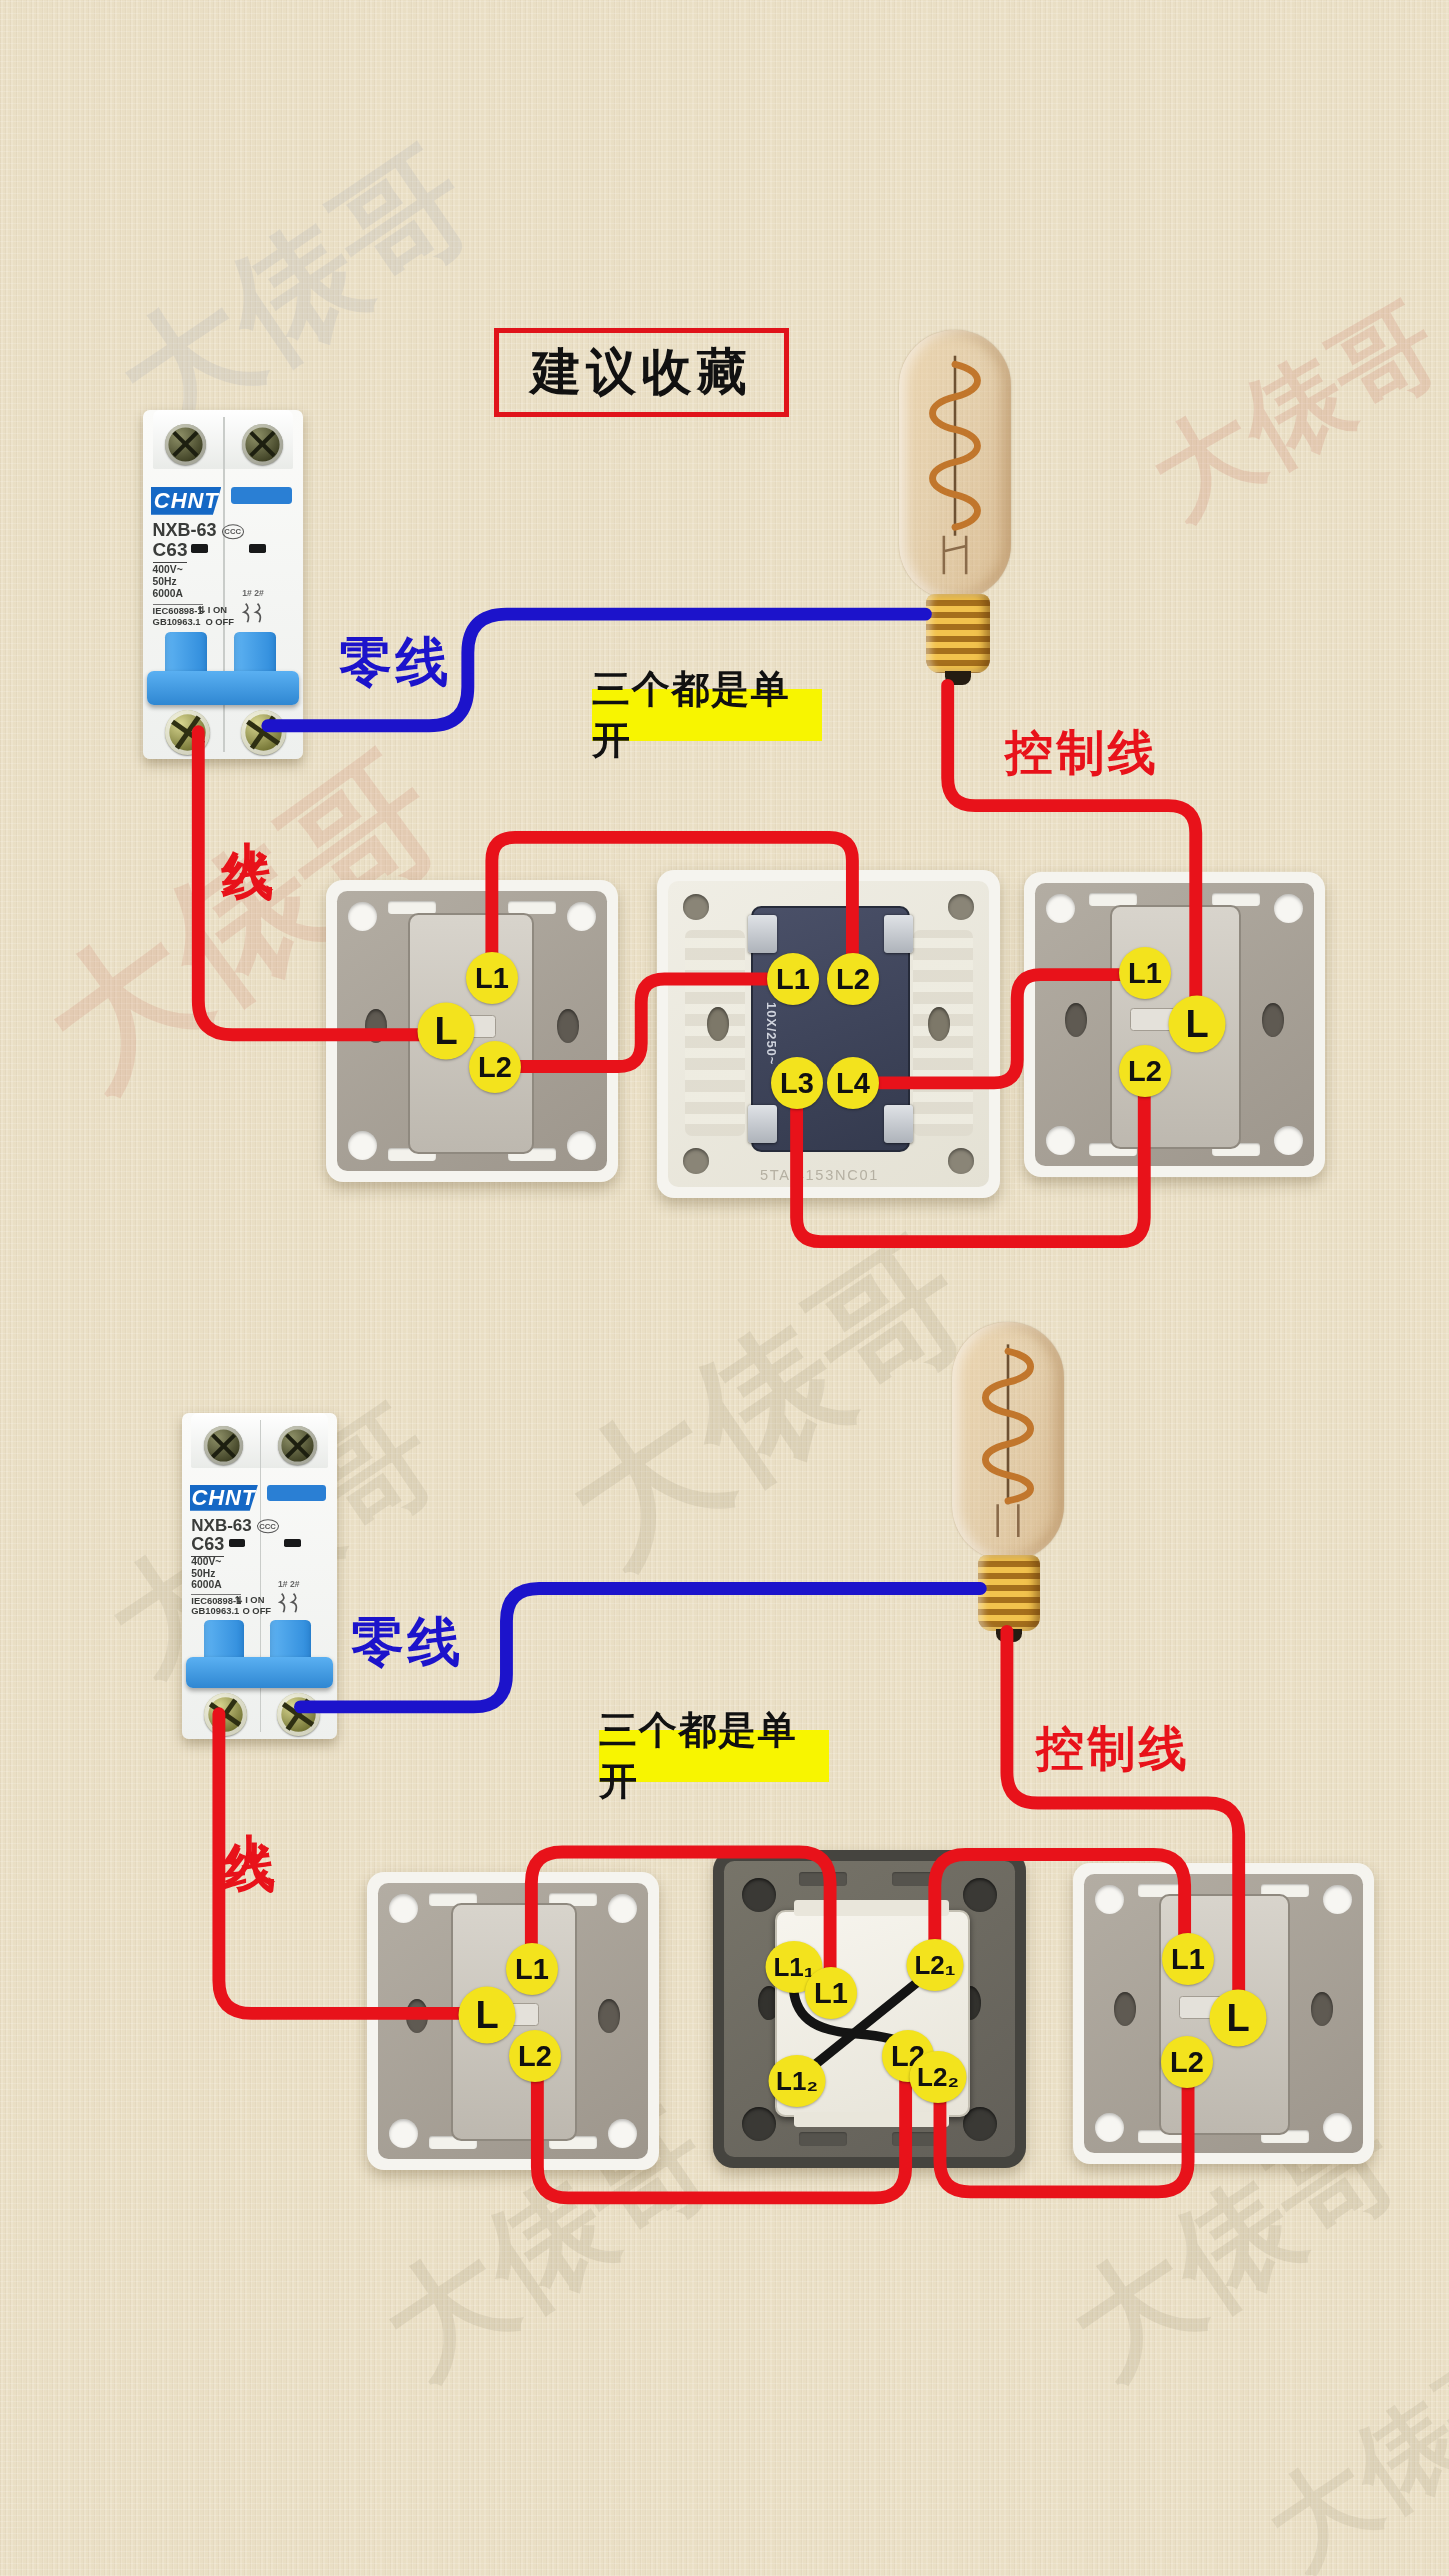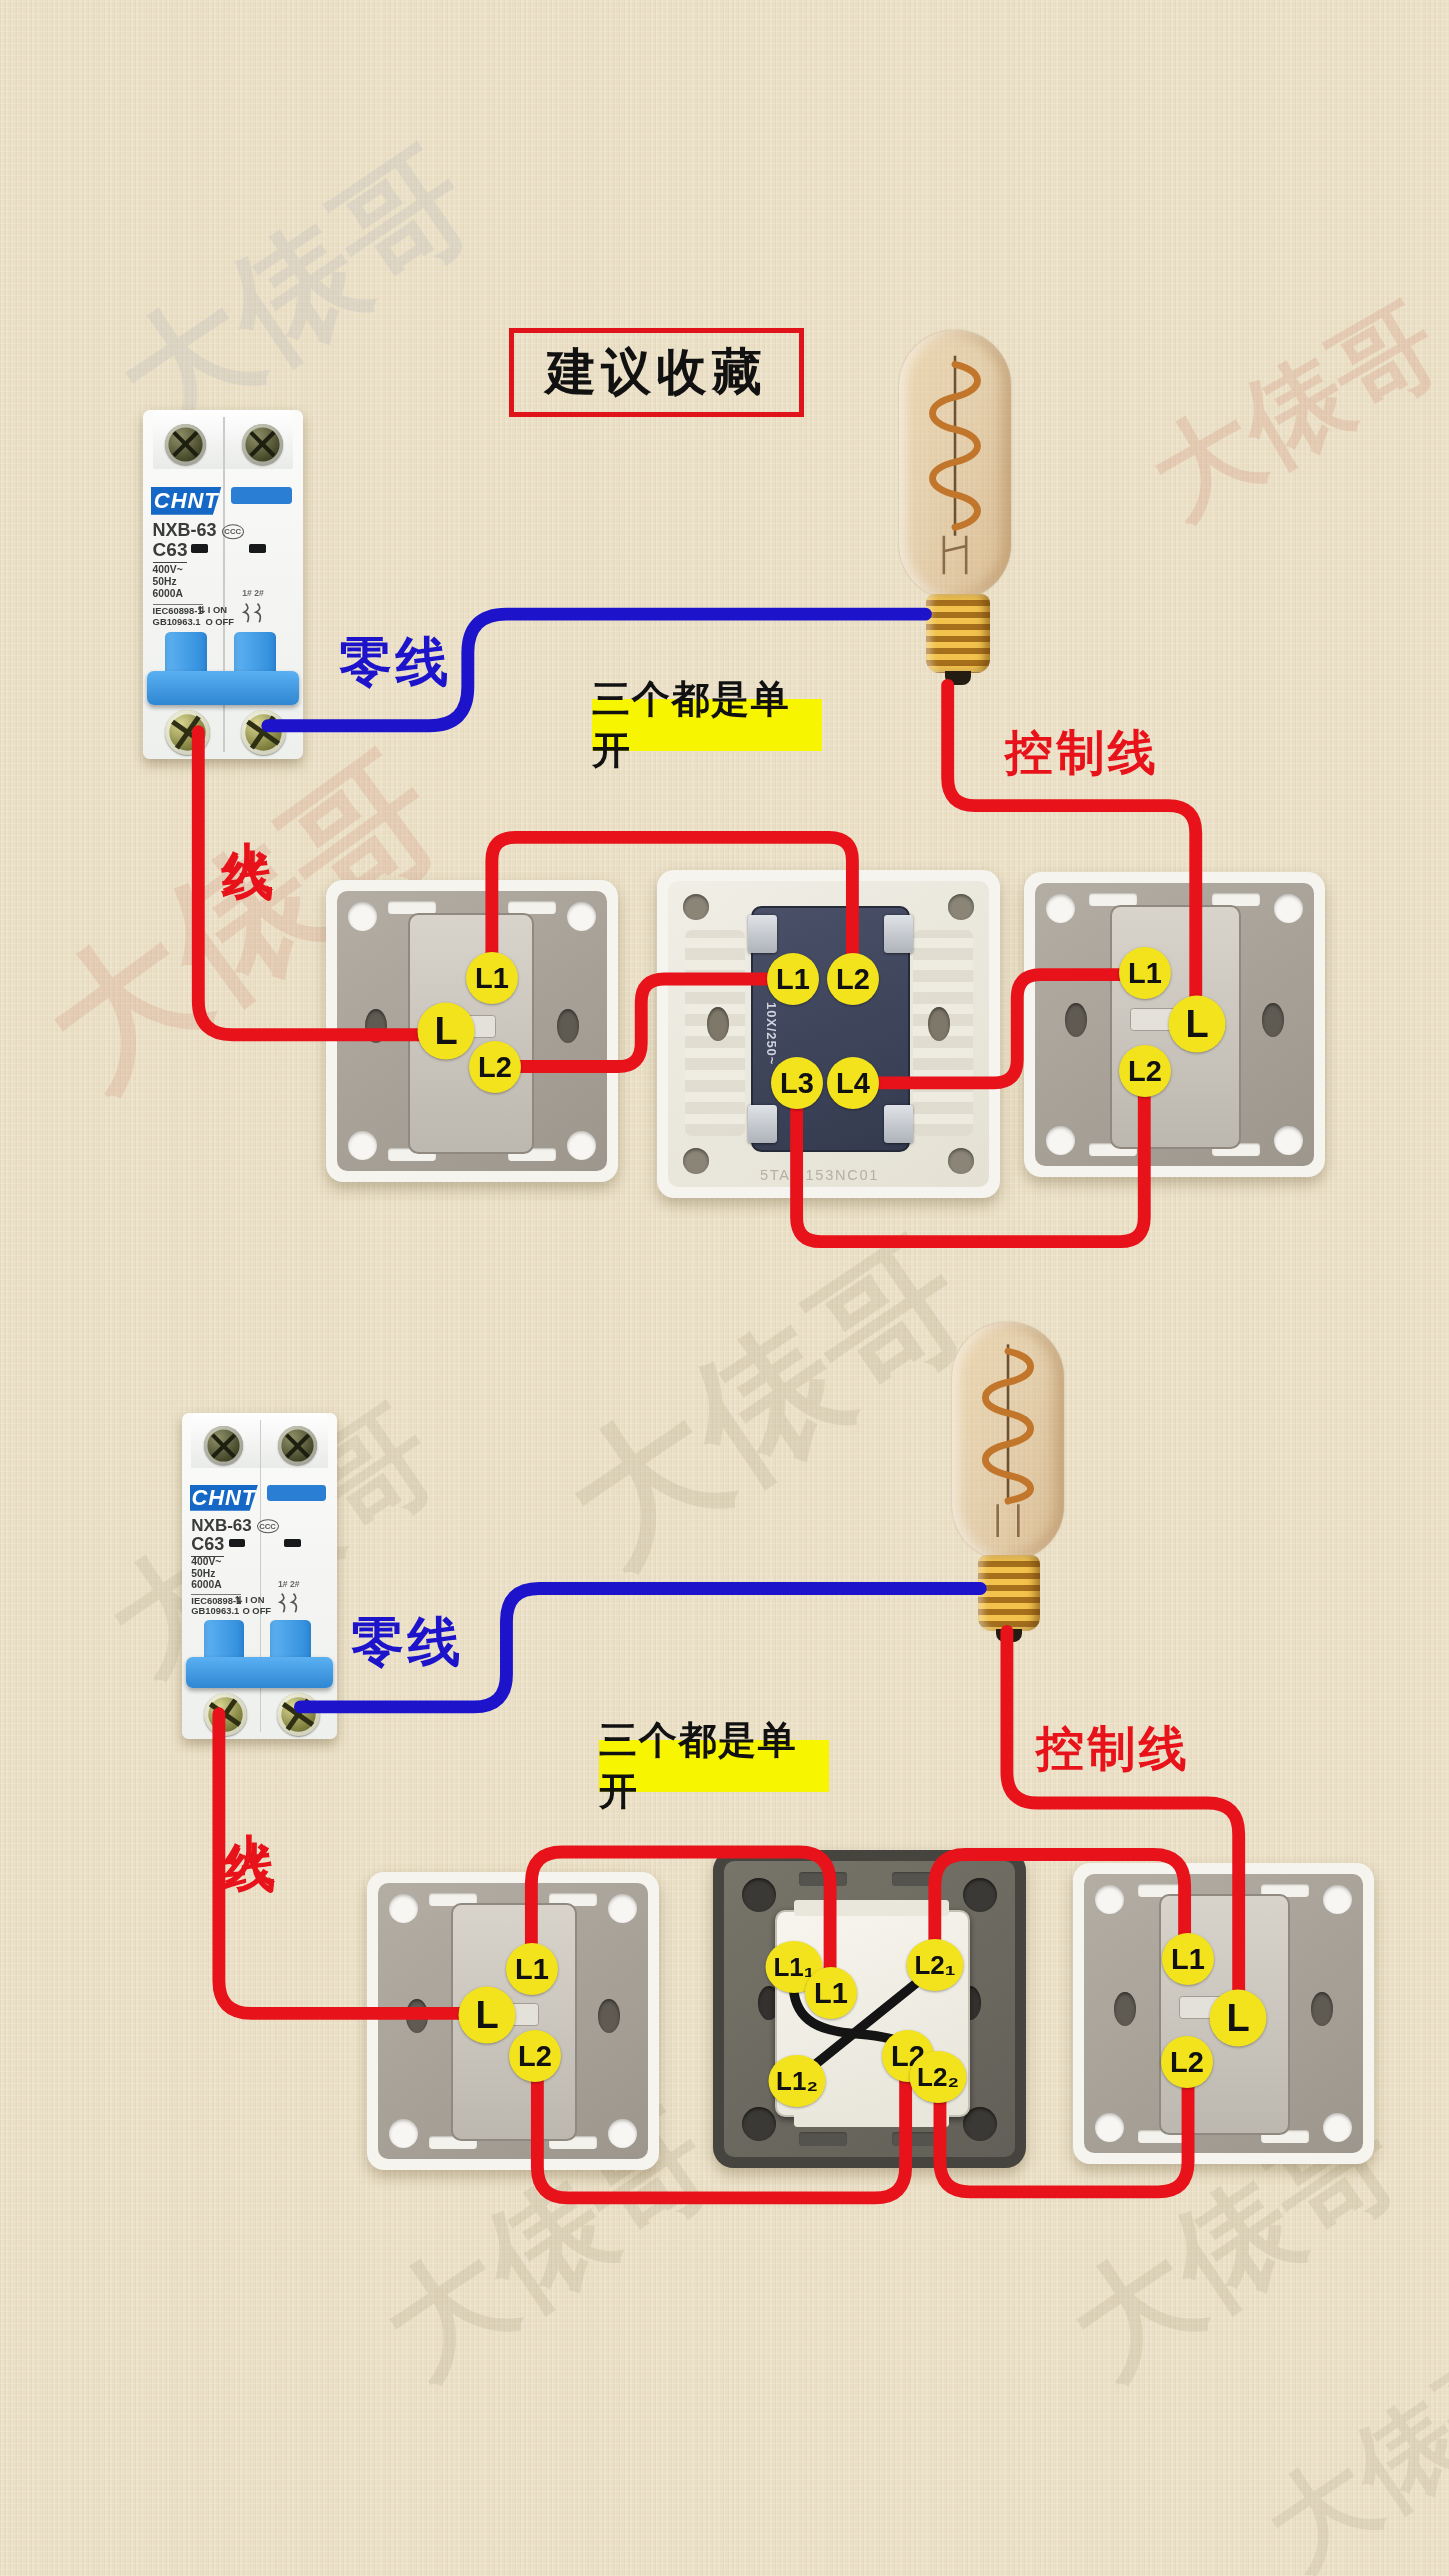"建议收藏" div.redbox { left: 509px -> 494px }
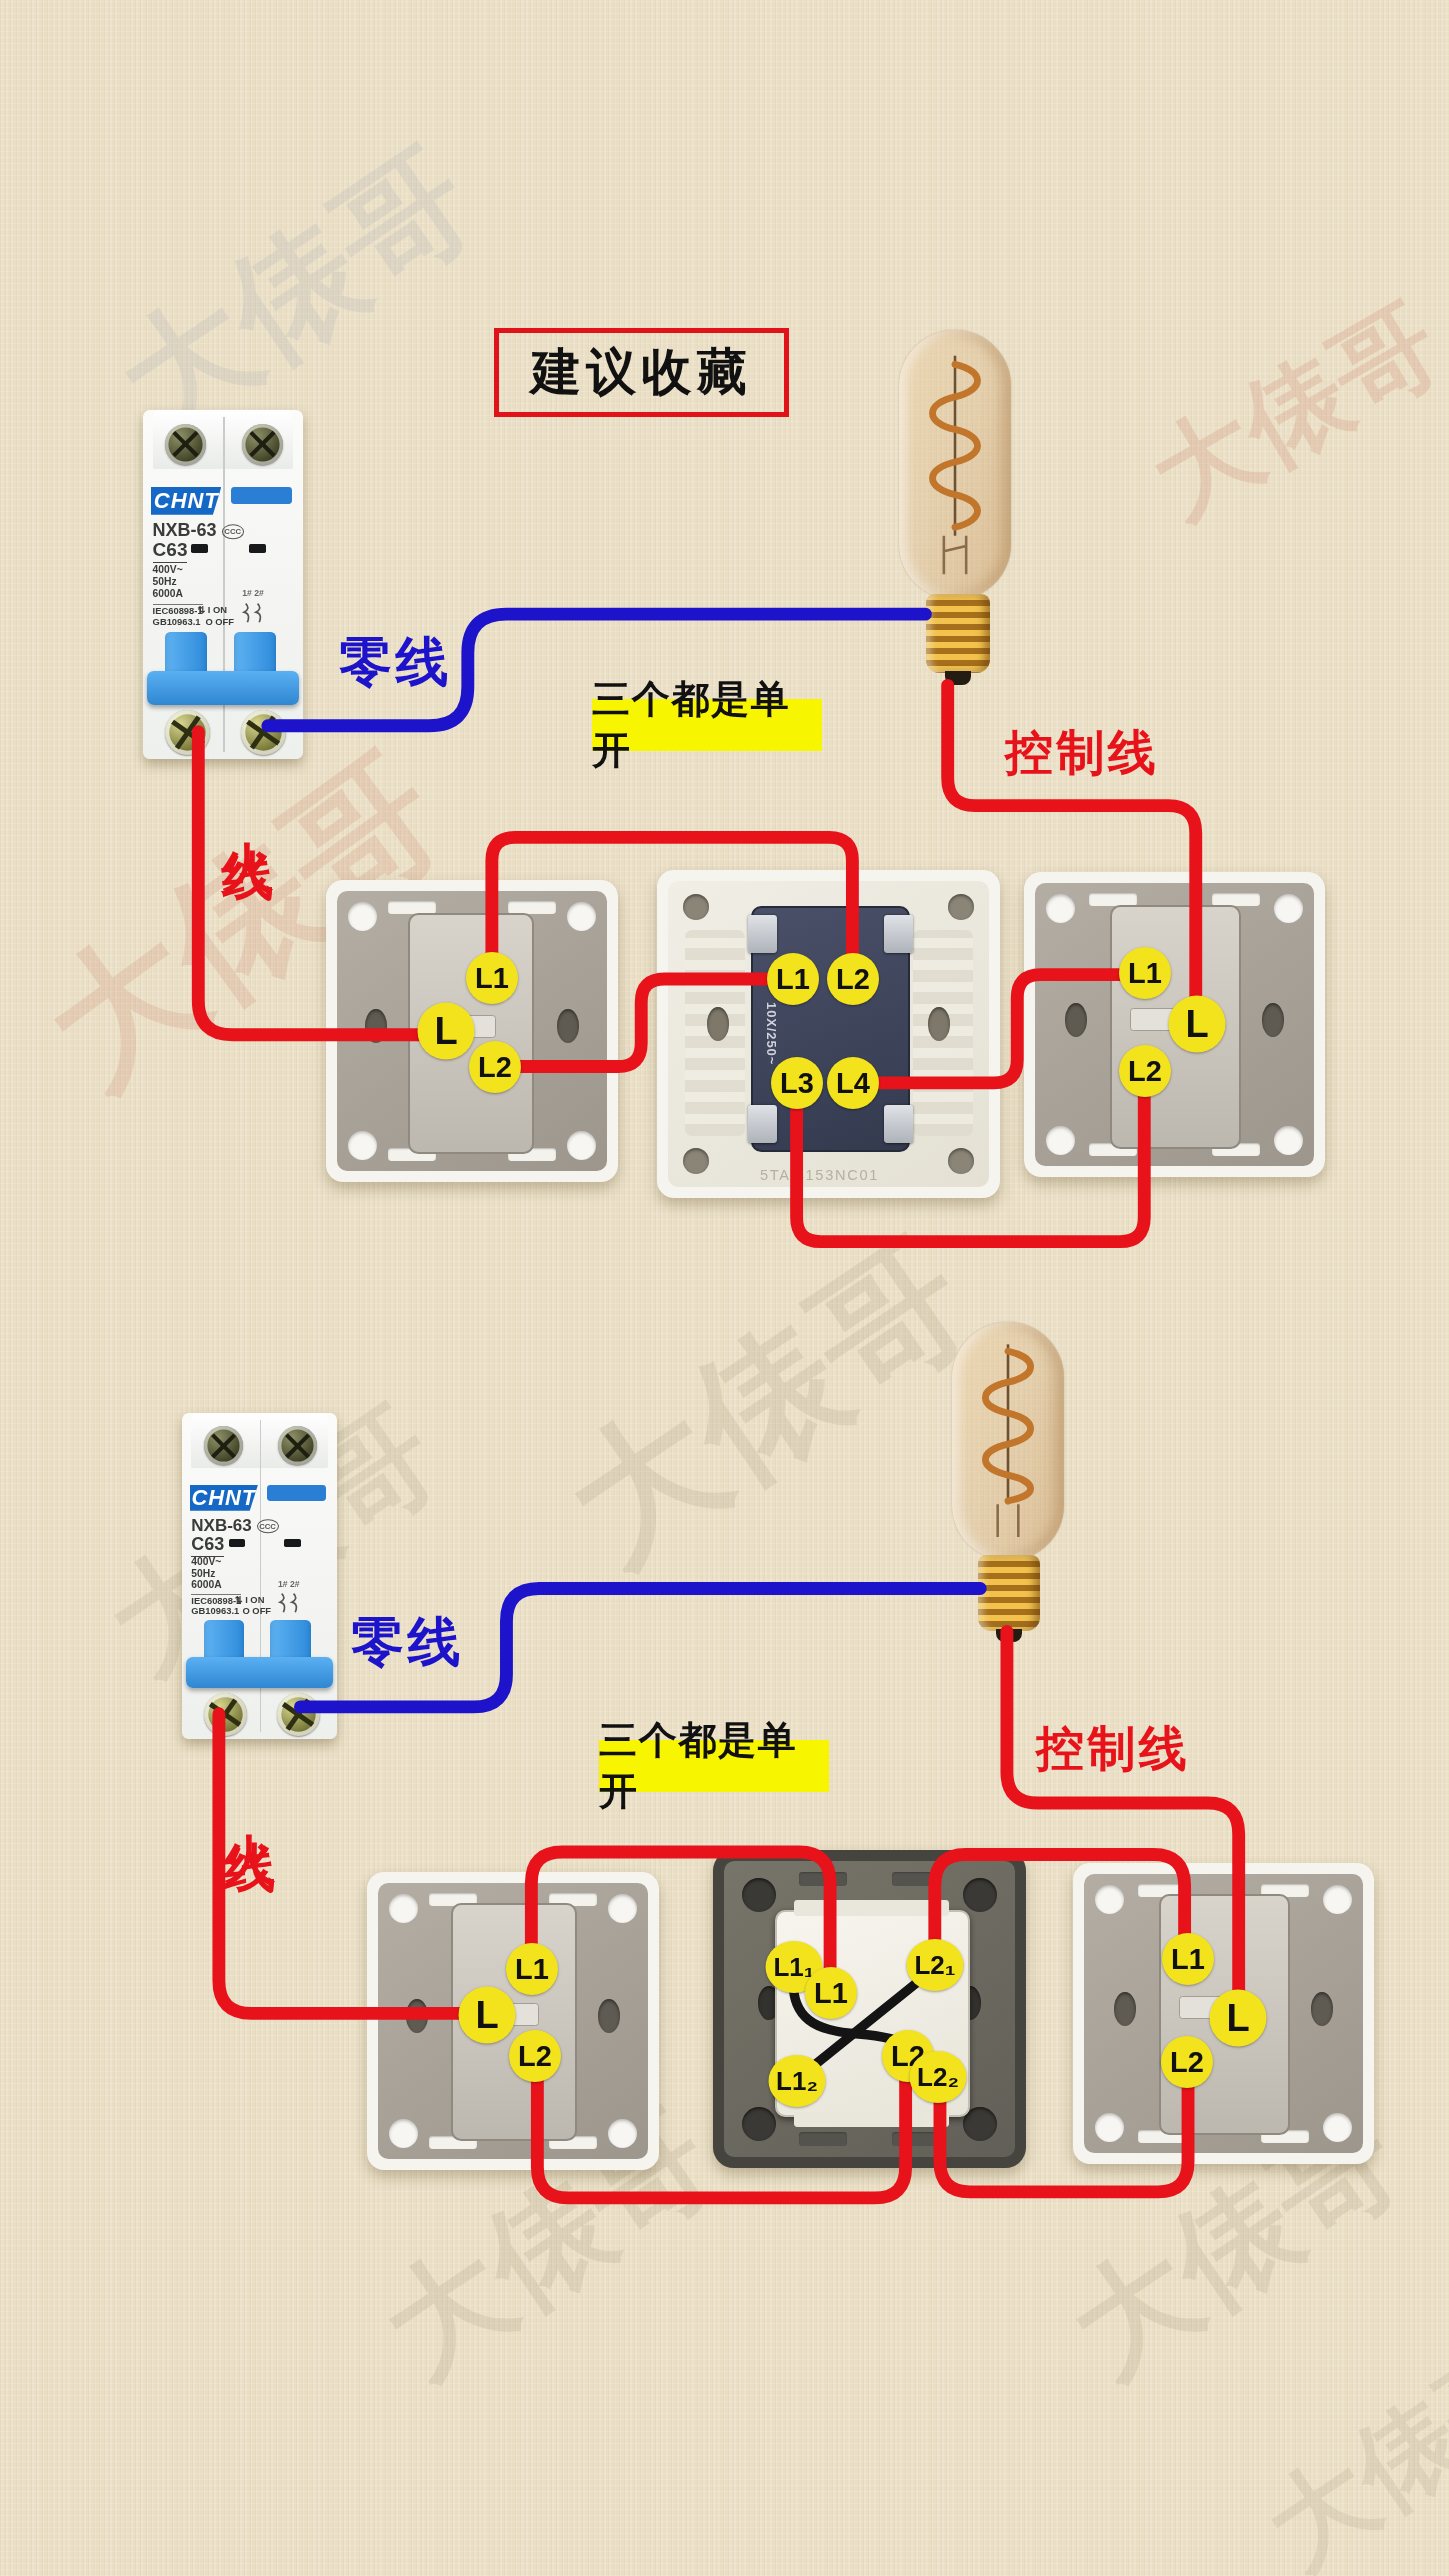"三个都是单开" .note-banner { margin-top: 10px -> none }
